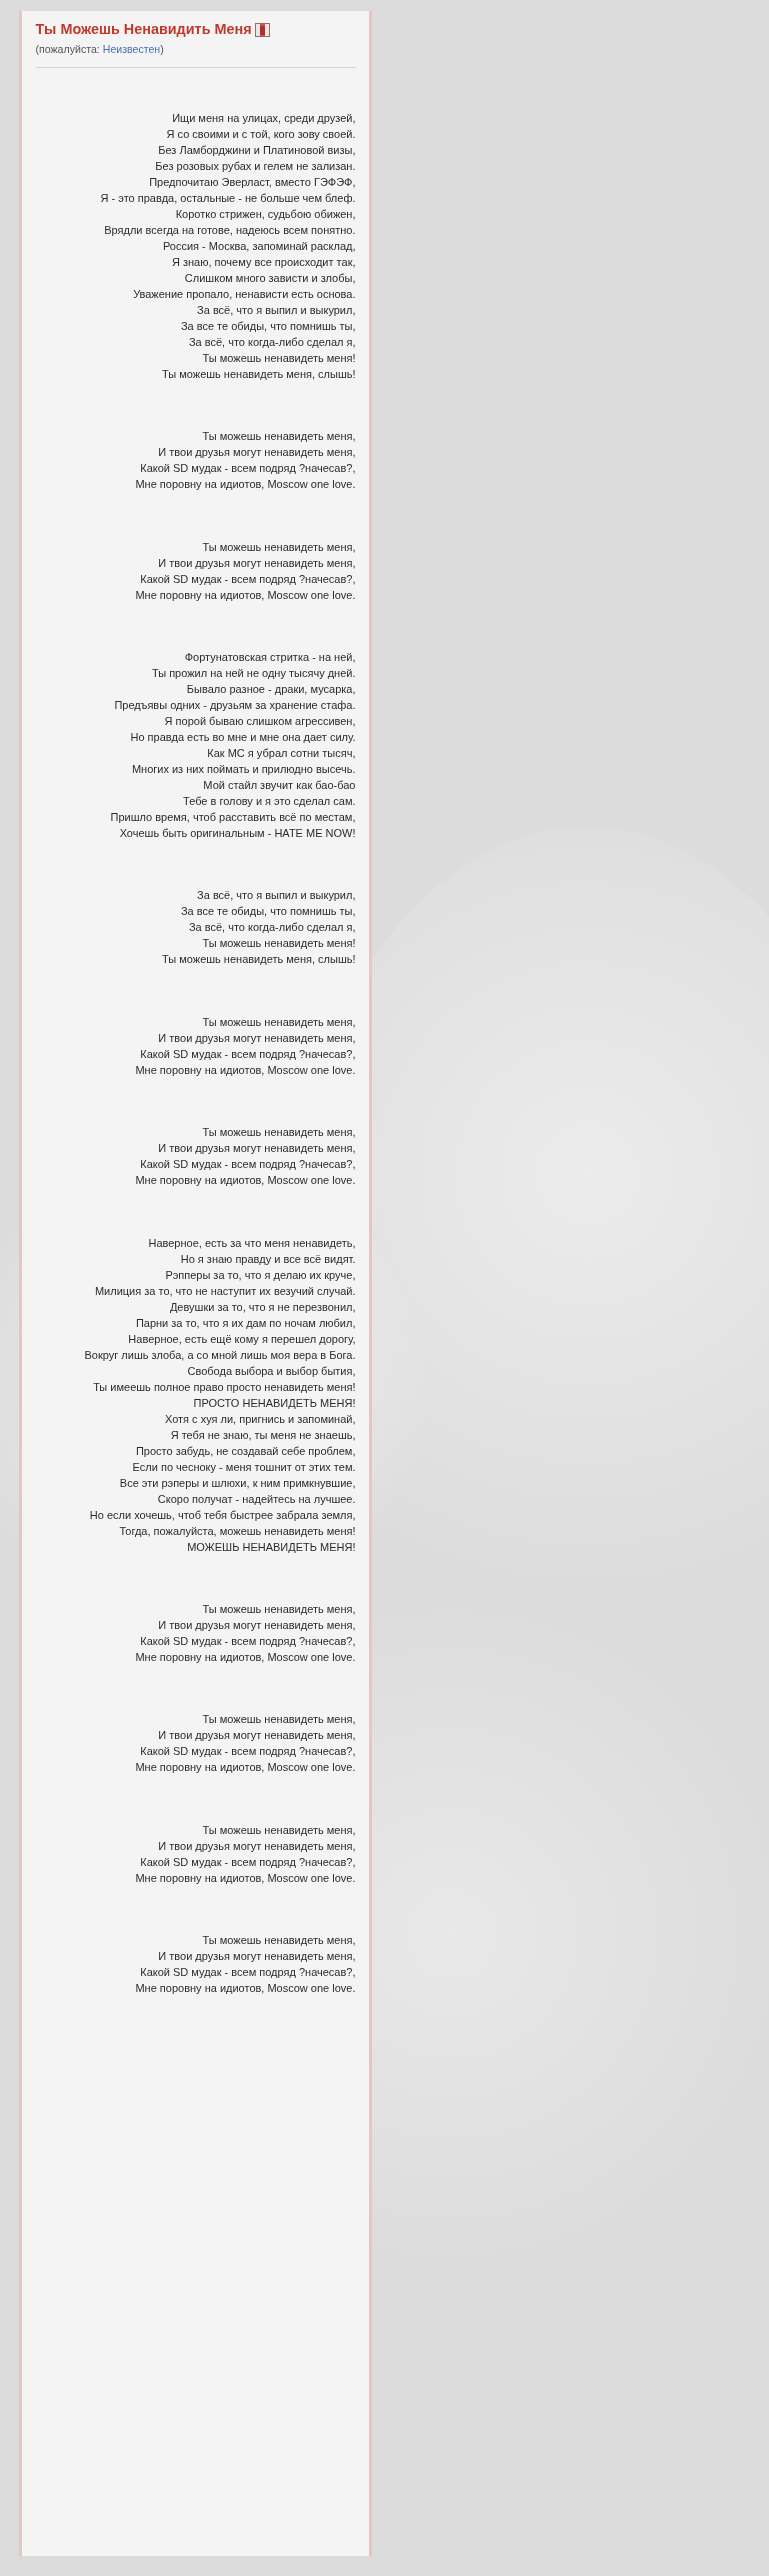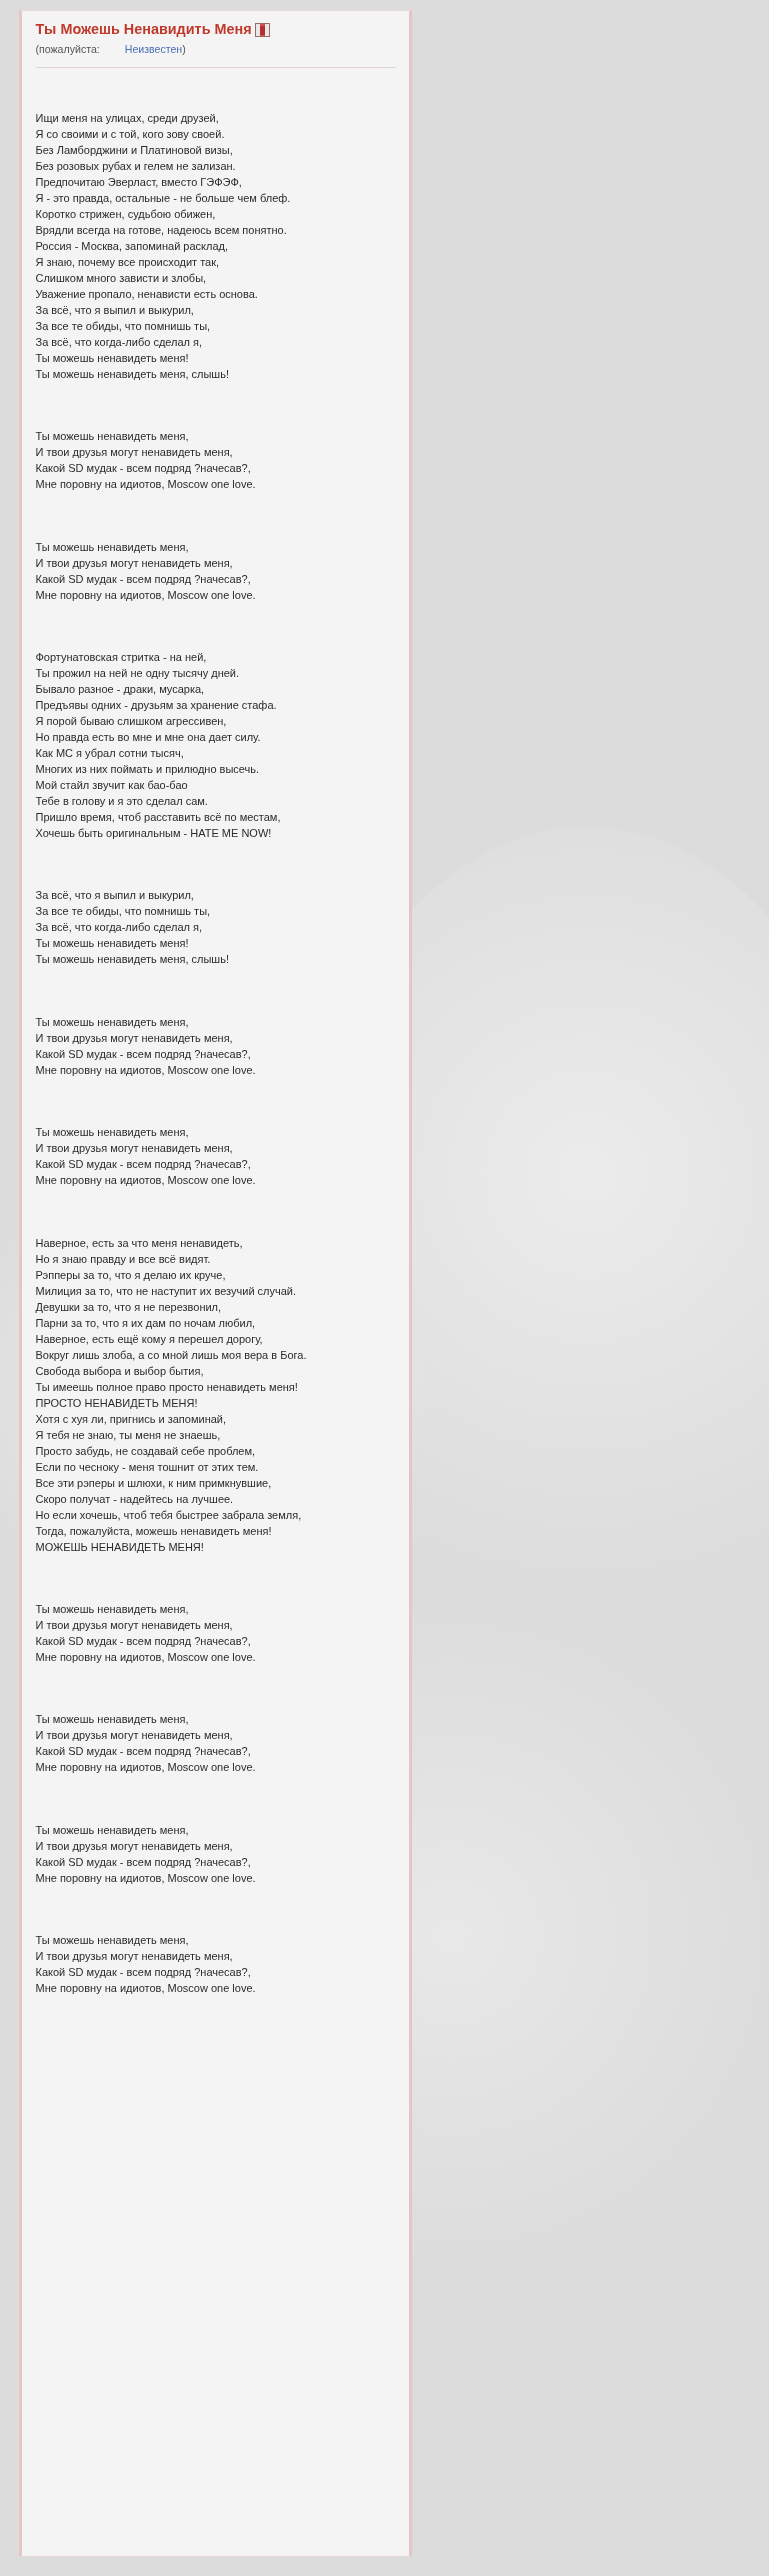"Ты Можешь Ненавидить Меня" .lyrics-card { width: 393px -> 353px }
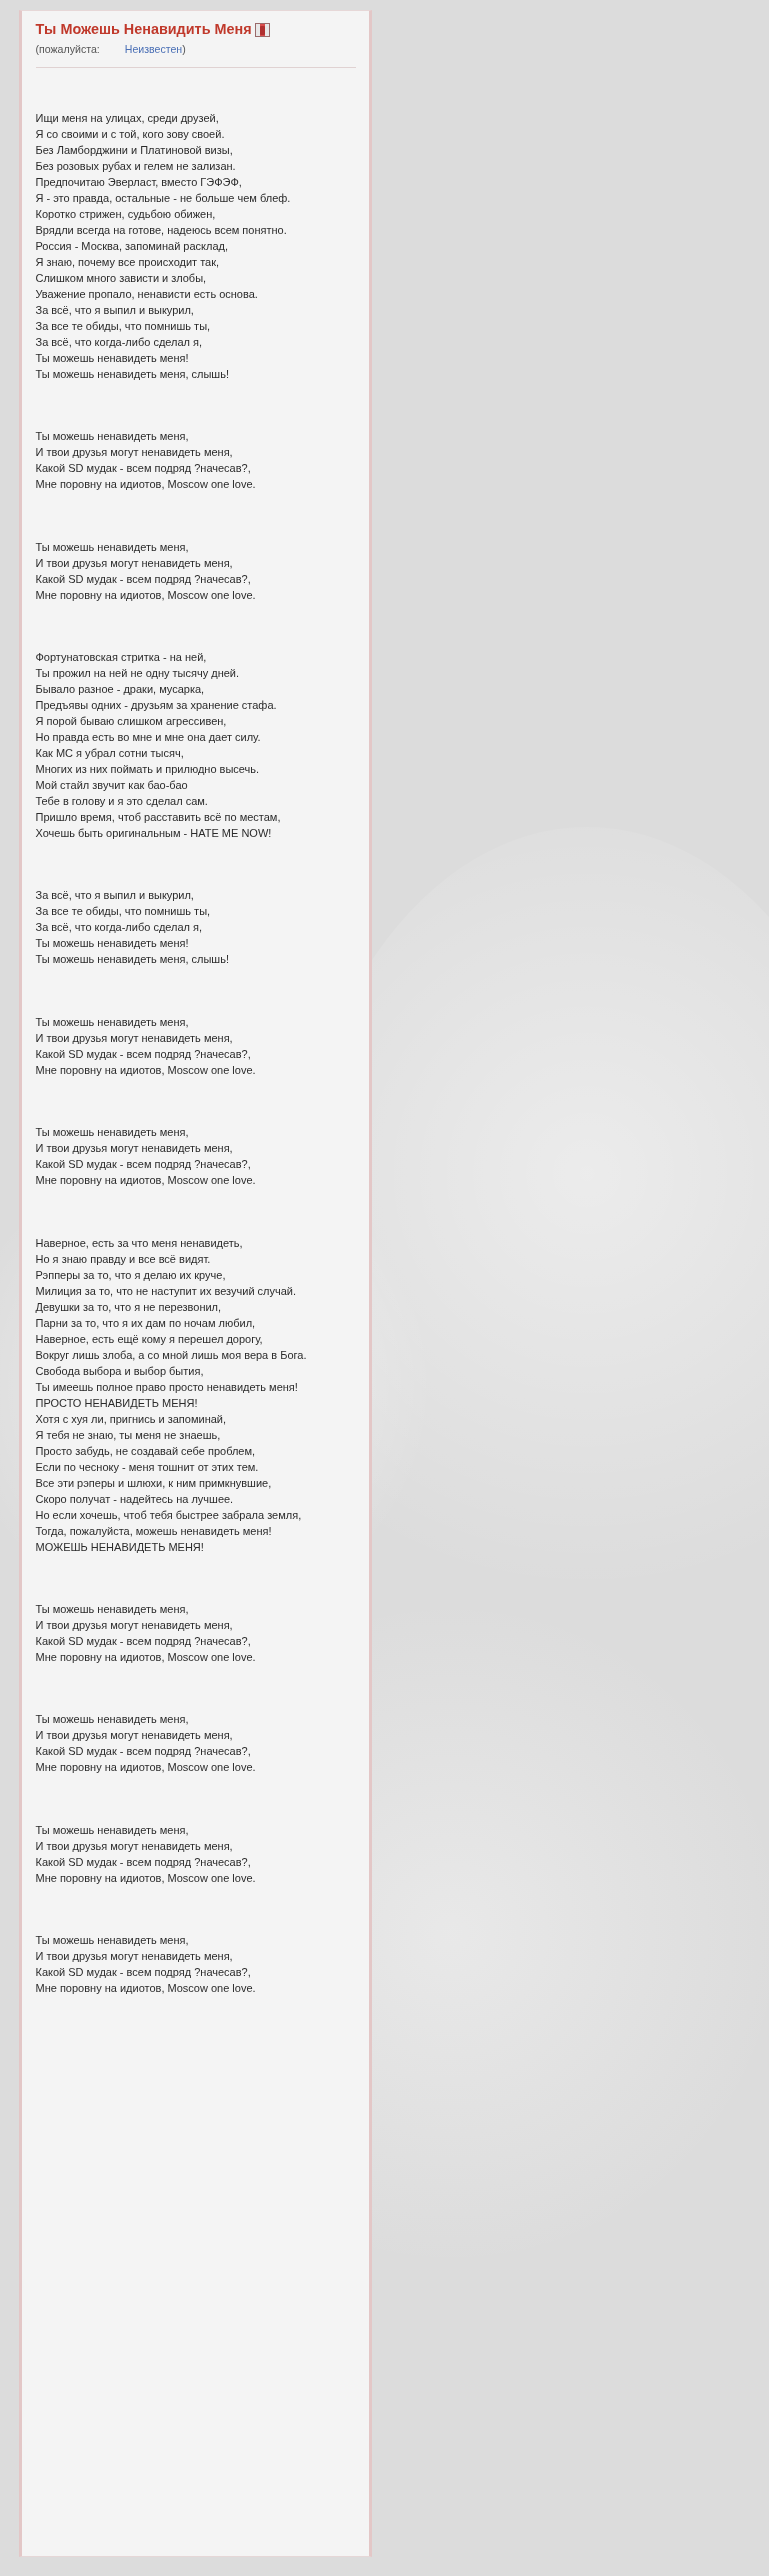"Неизвестен" .song-artist-link { margin-left: 22px -> none }
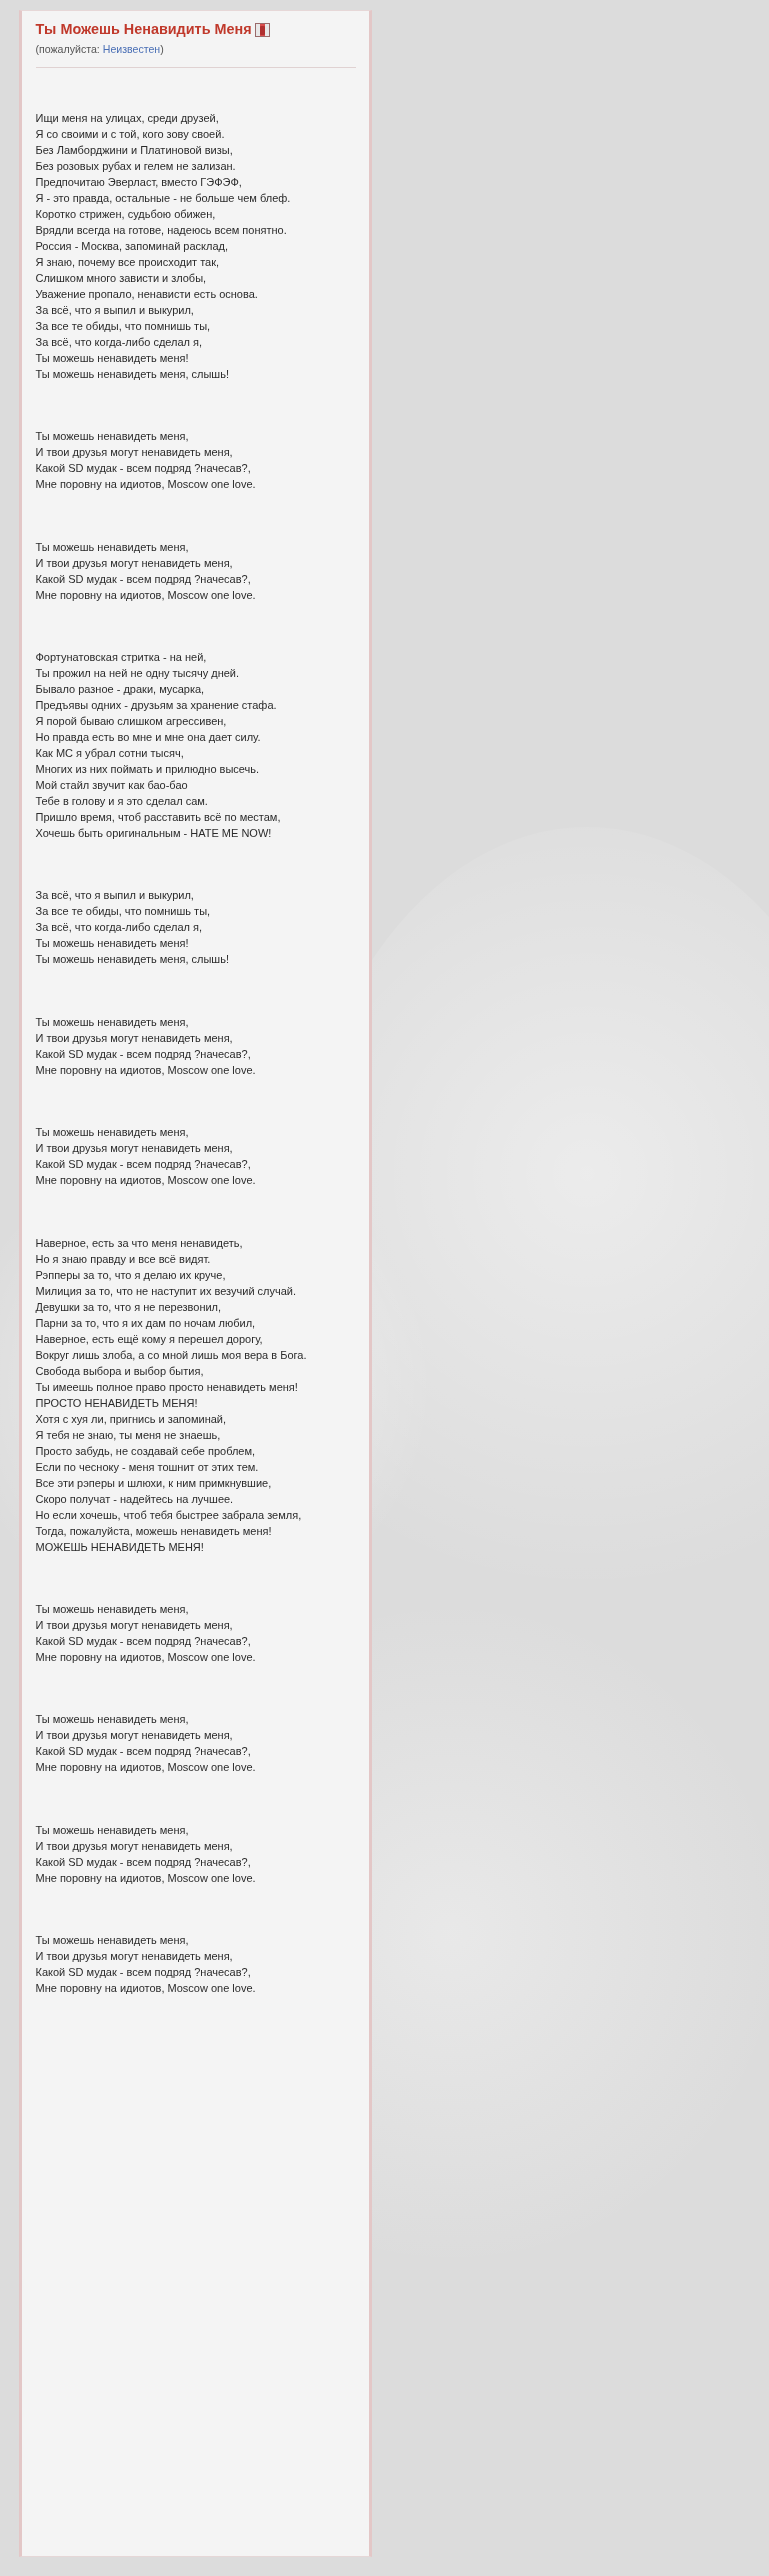"Ищи меня на улицах, среди" .lyrics-body { text-align: none -> right }
